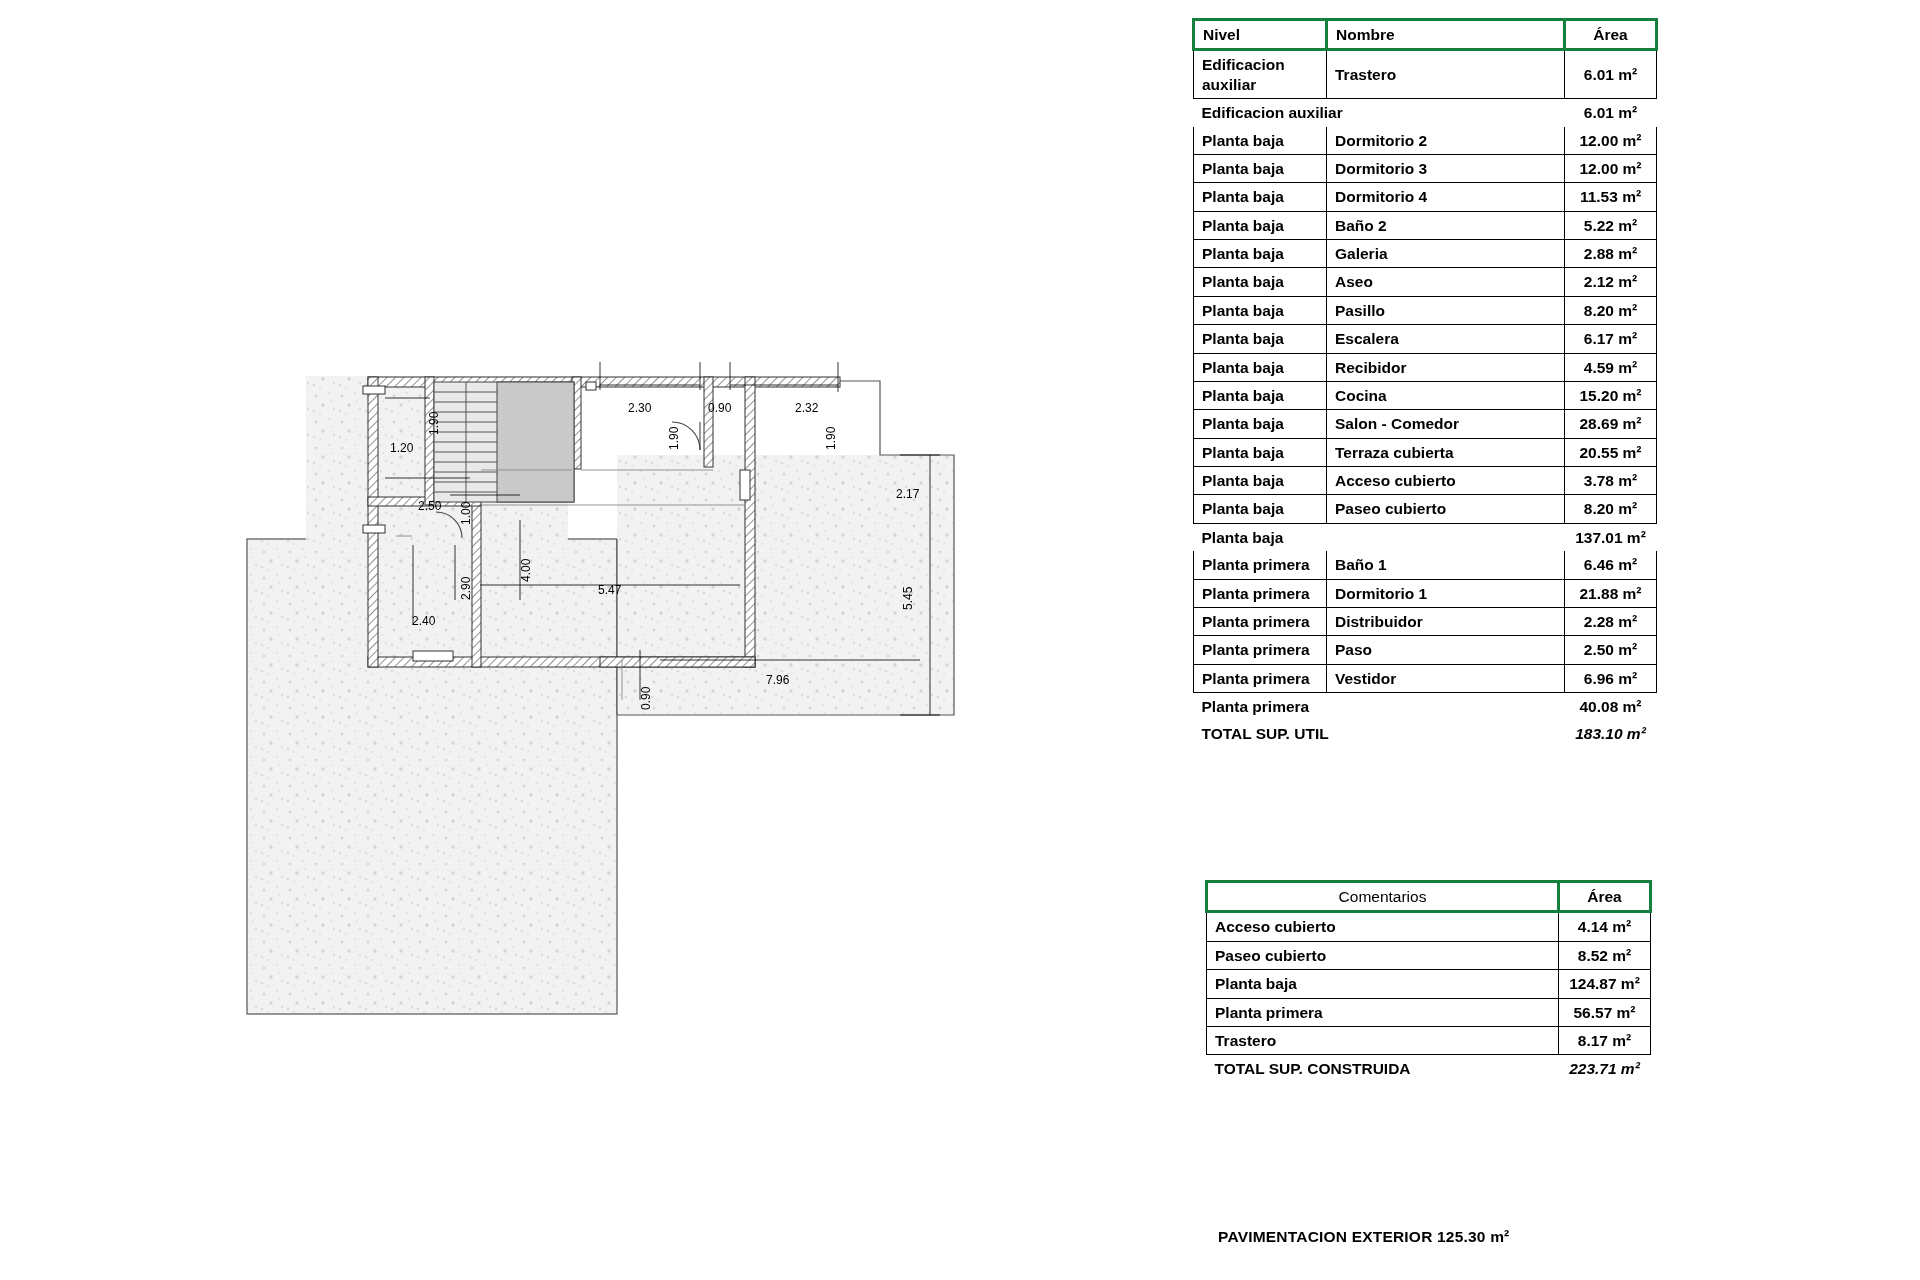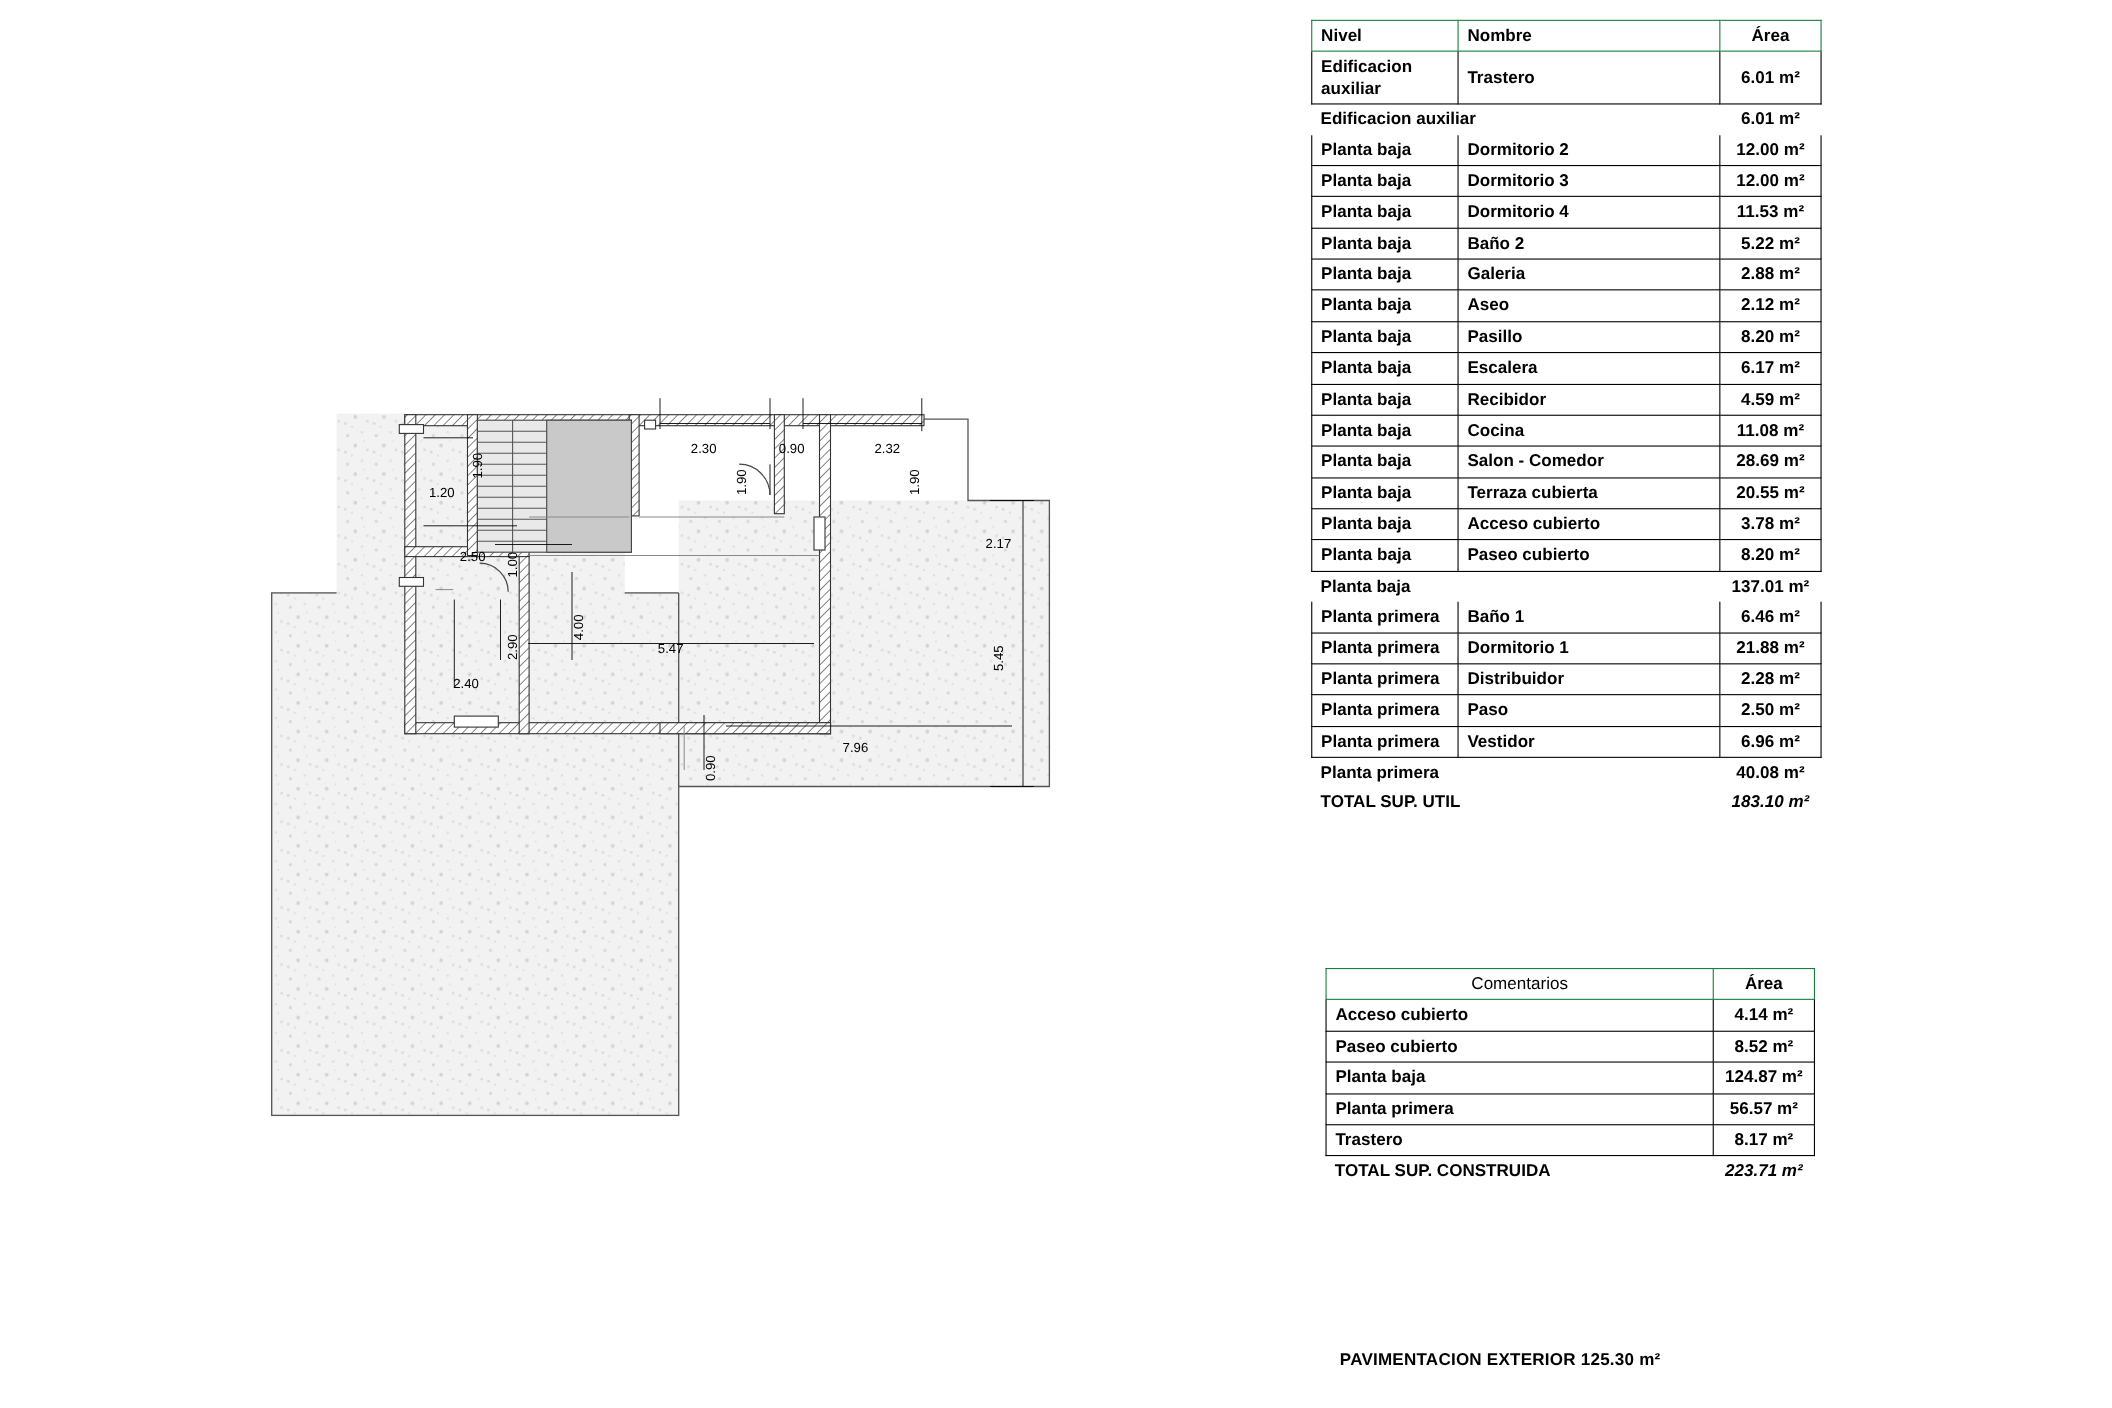"Nivel" .head-row td { border: 1px solid #15803d -> 3px solid #15803d }
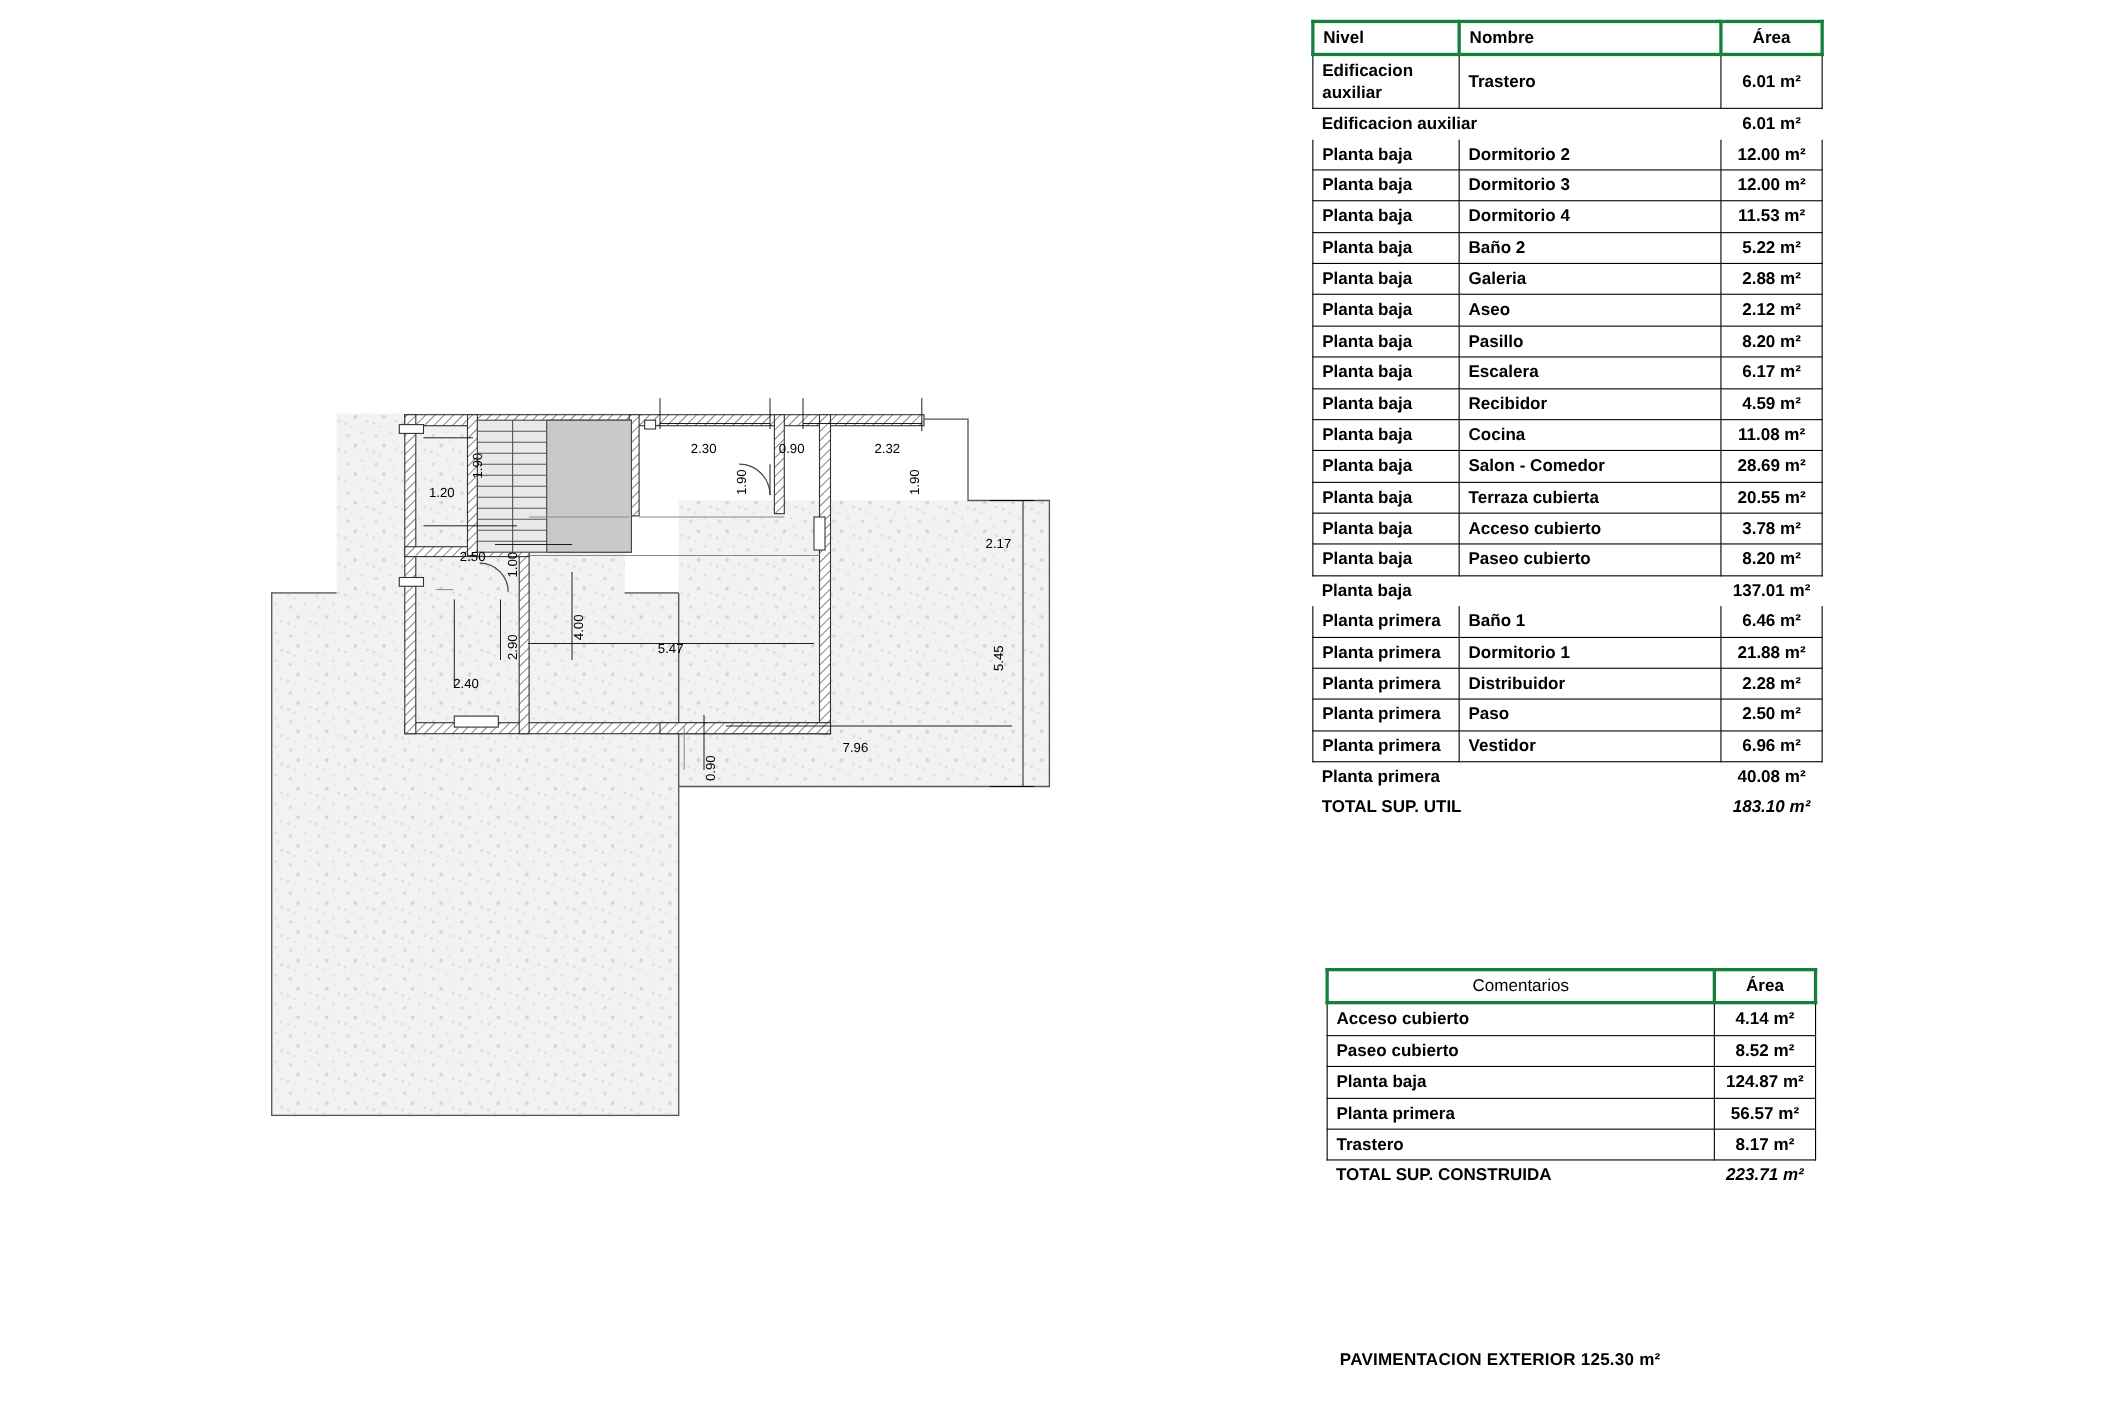"11.08 m²" td.c-area { text: 11.08 -> 15.20 }
